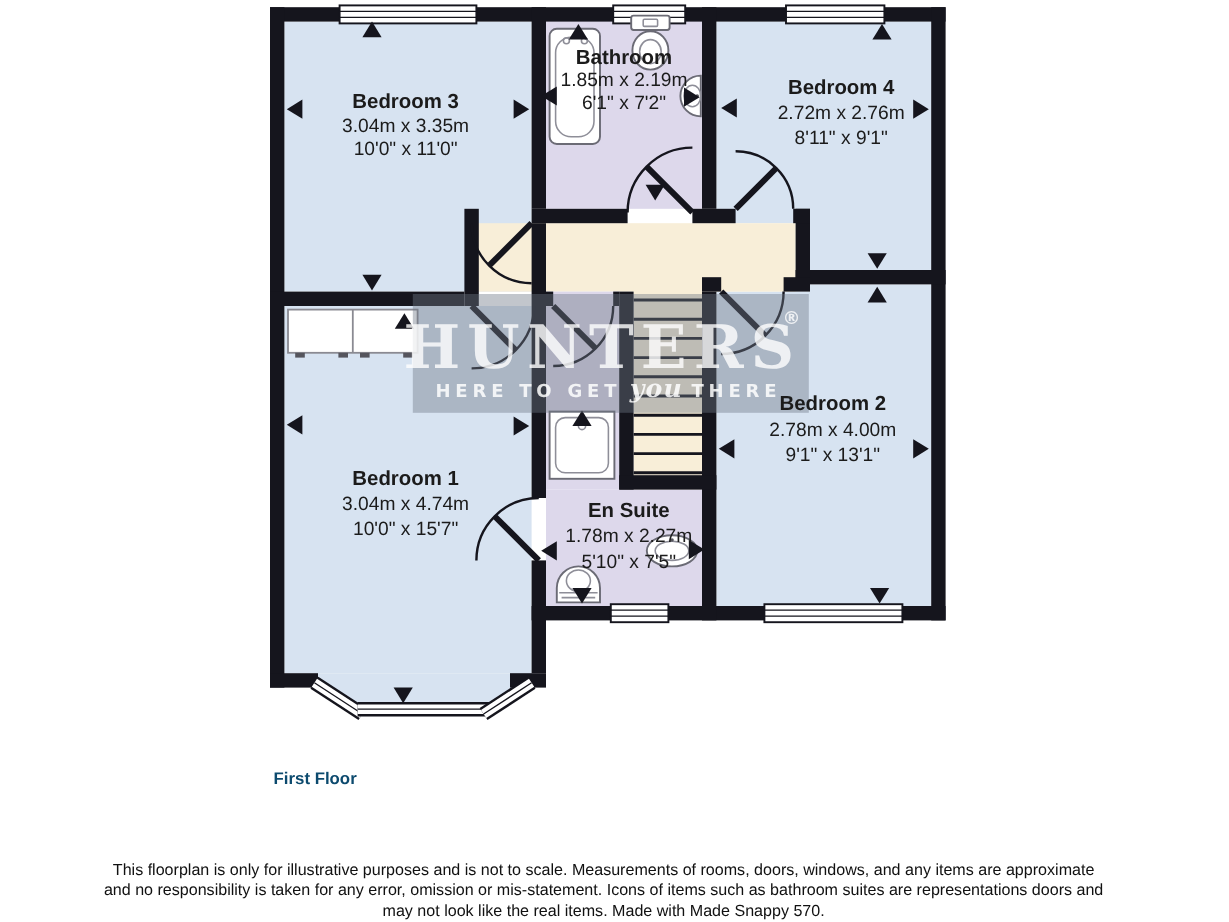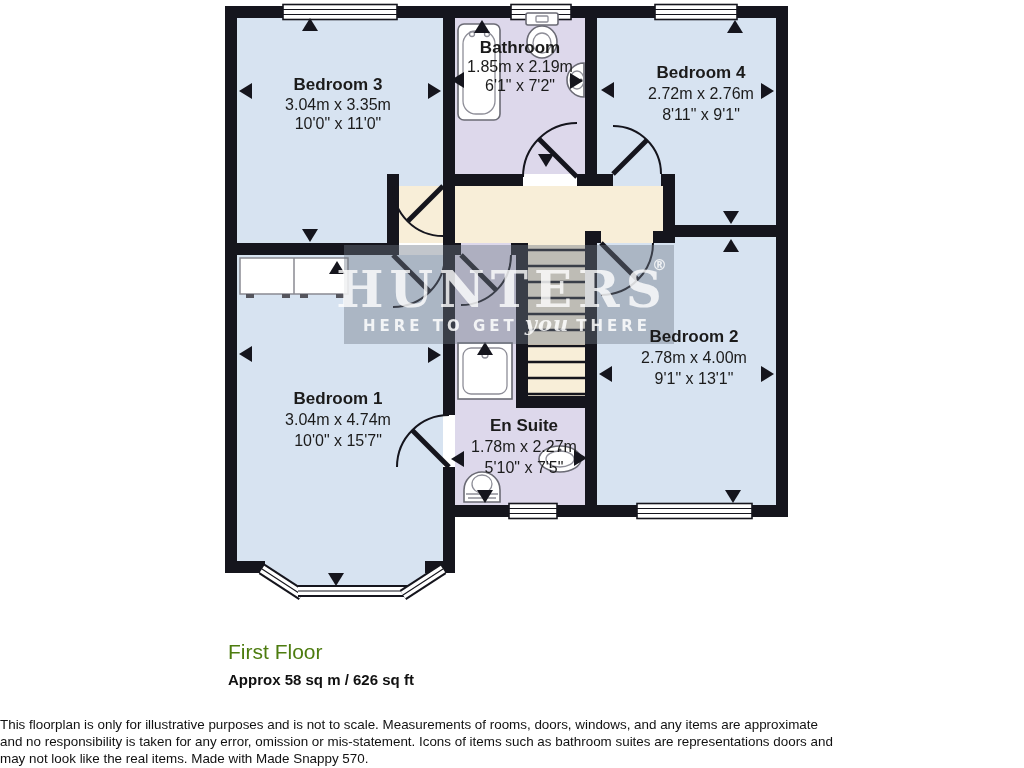"First Floor" .floor-title { color: #4d7c0f -> #0c4a6e; font-size: 21px -> 14px; font-weight: none -> bold }
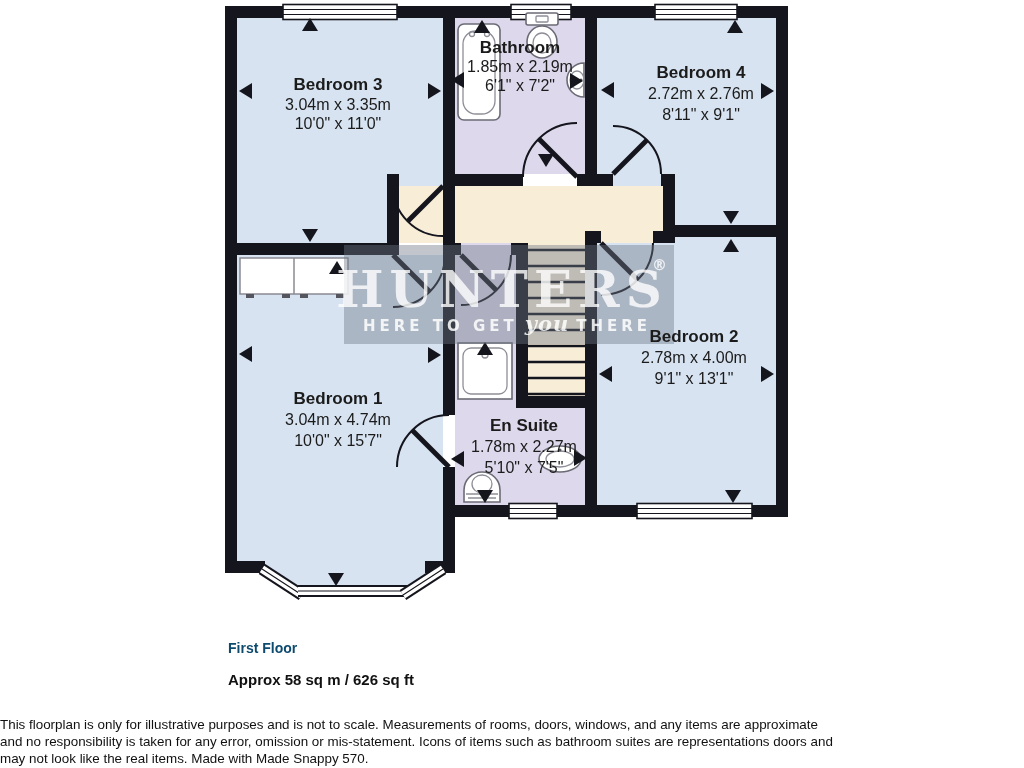"Approx 58 sq m /" div.floor-area { html: <div>Approx 58 sq m / 626 sq ft</div> -> none }
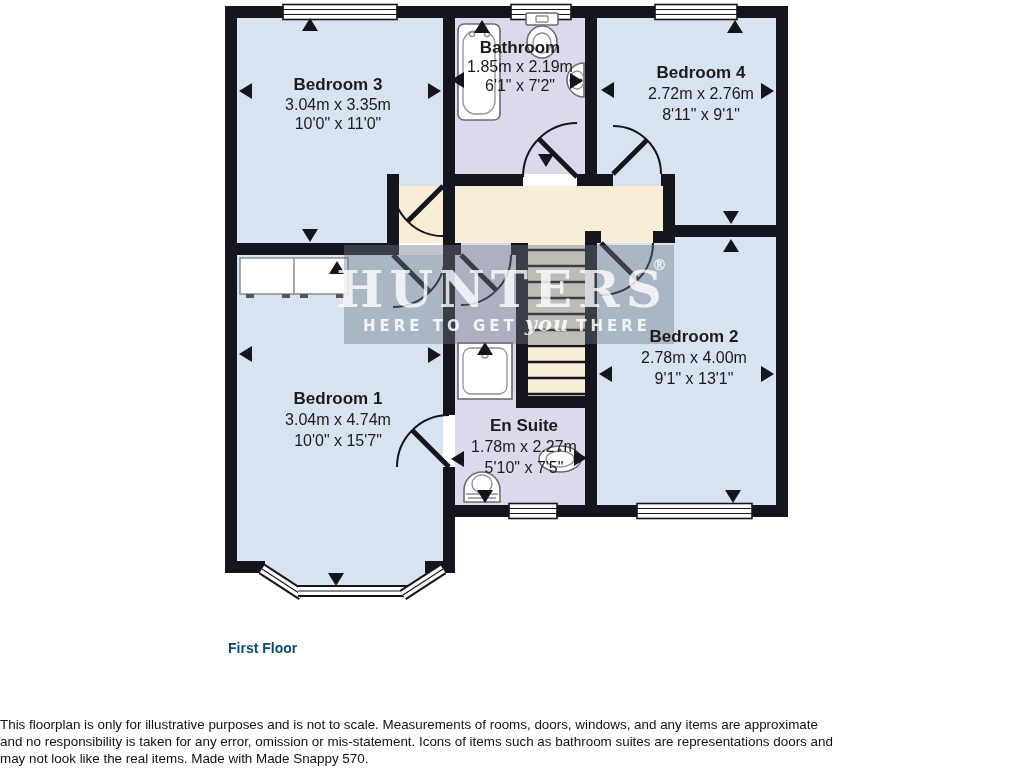"This floorplan is only for" .disclaimer { left: 0 -> 11px; text-align: none -> center }
